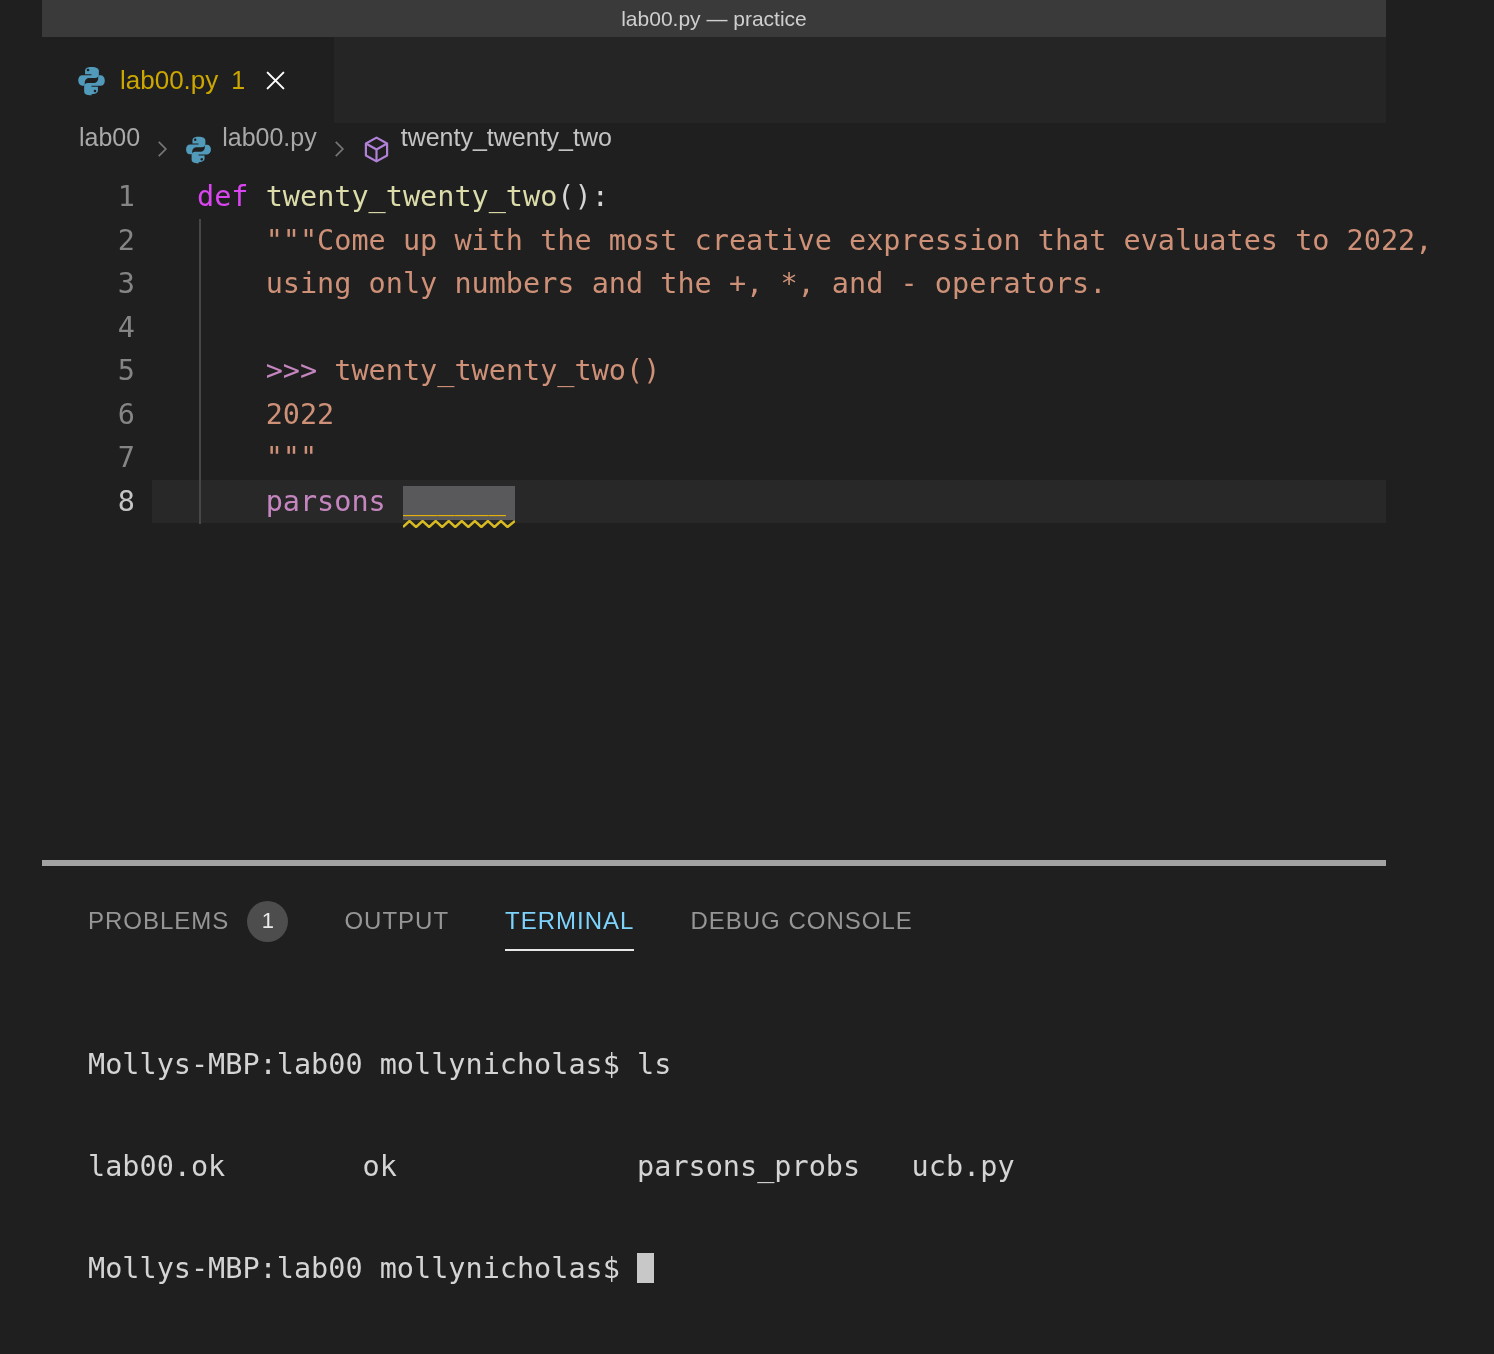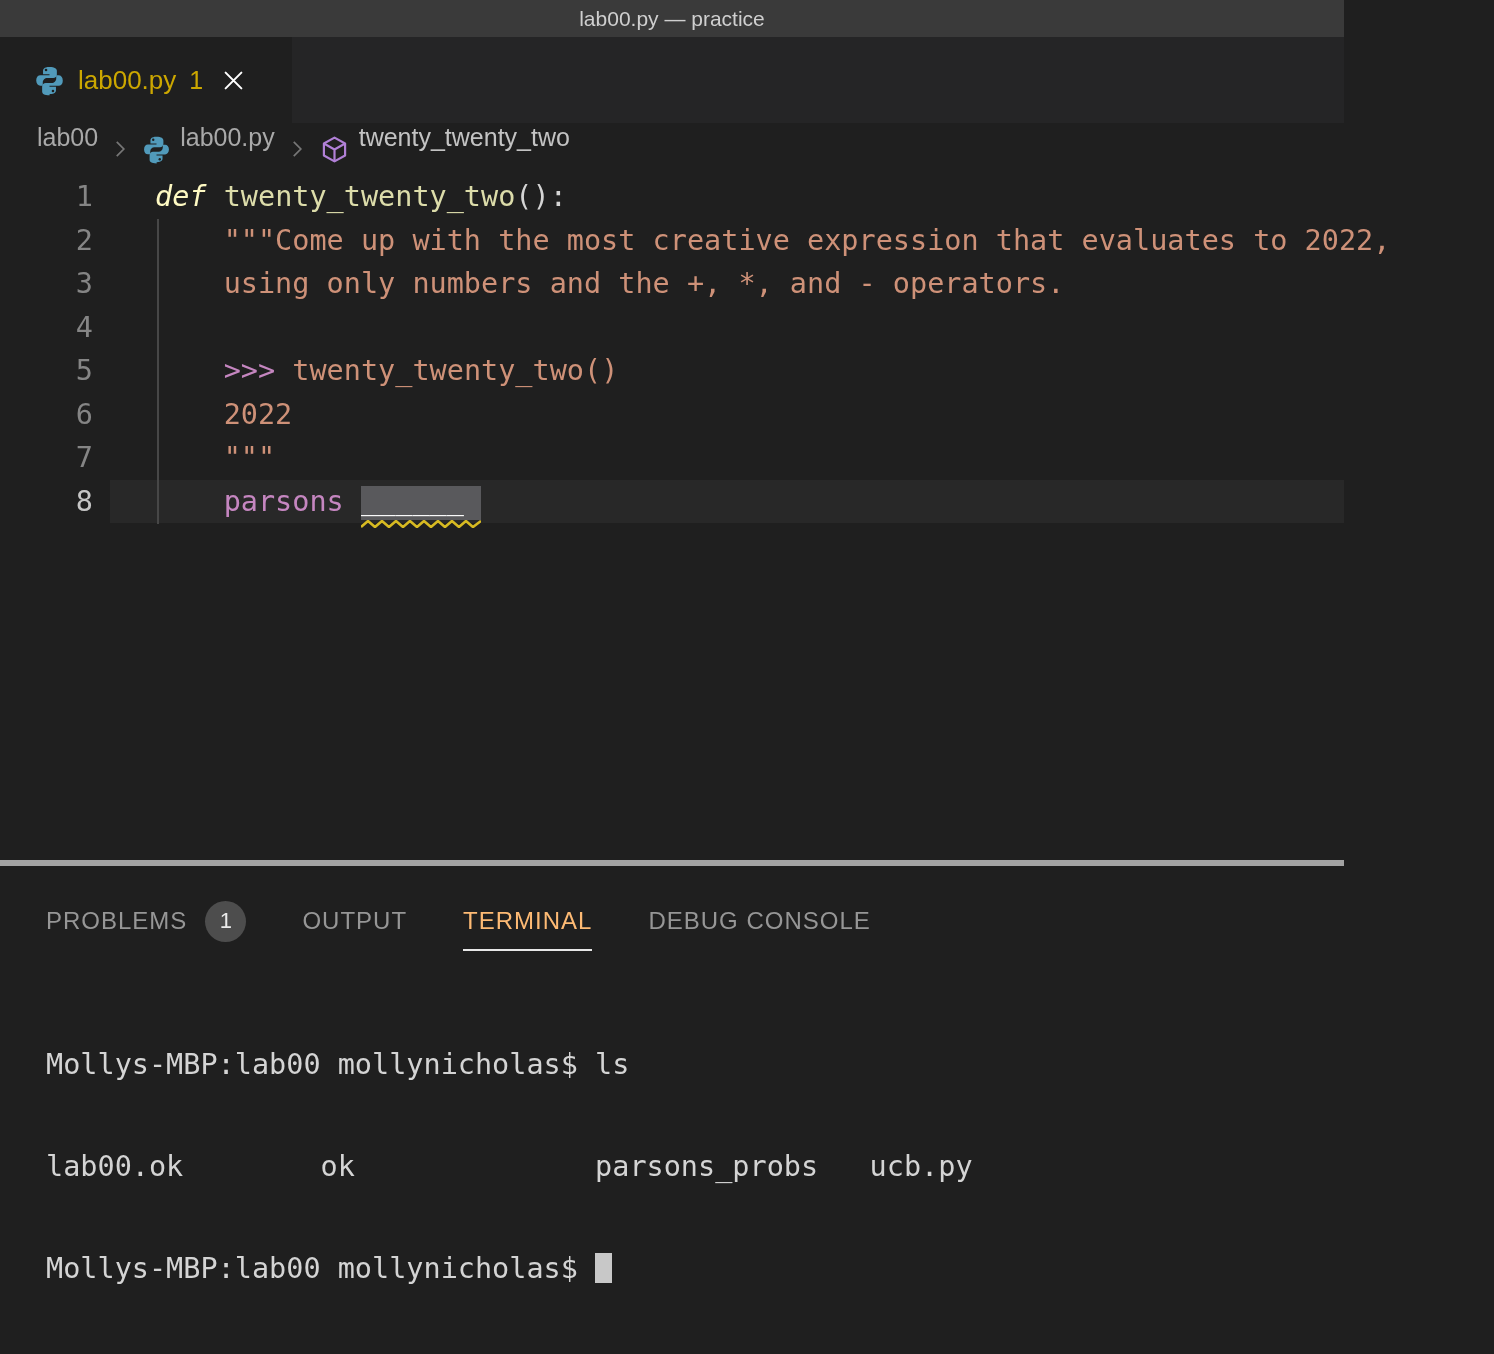"lab00.py — practice" .window { margin-left: none -> 42px }
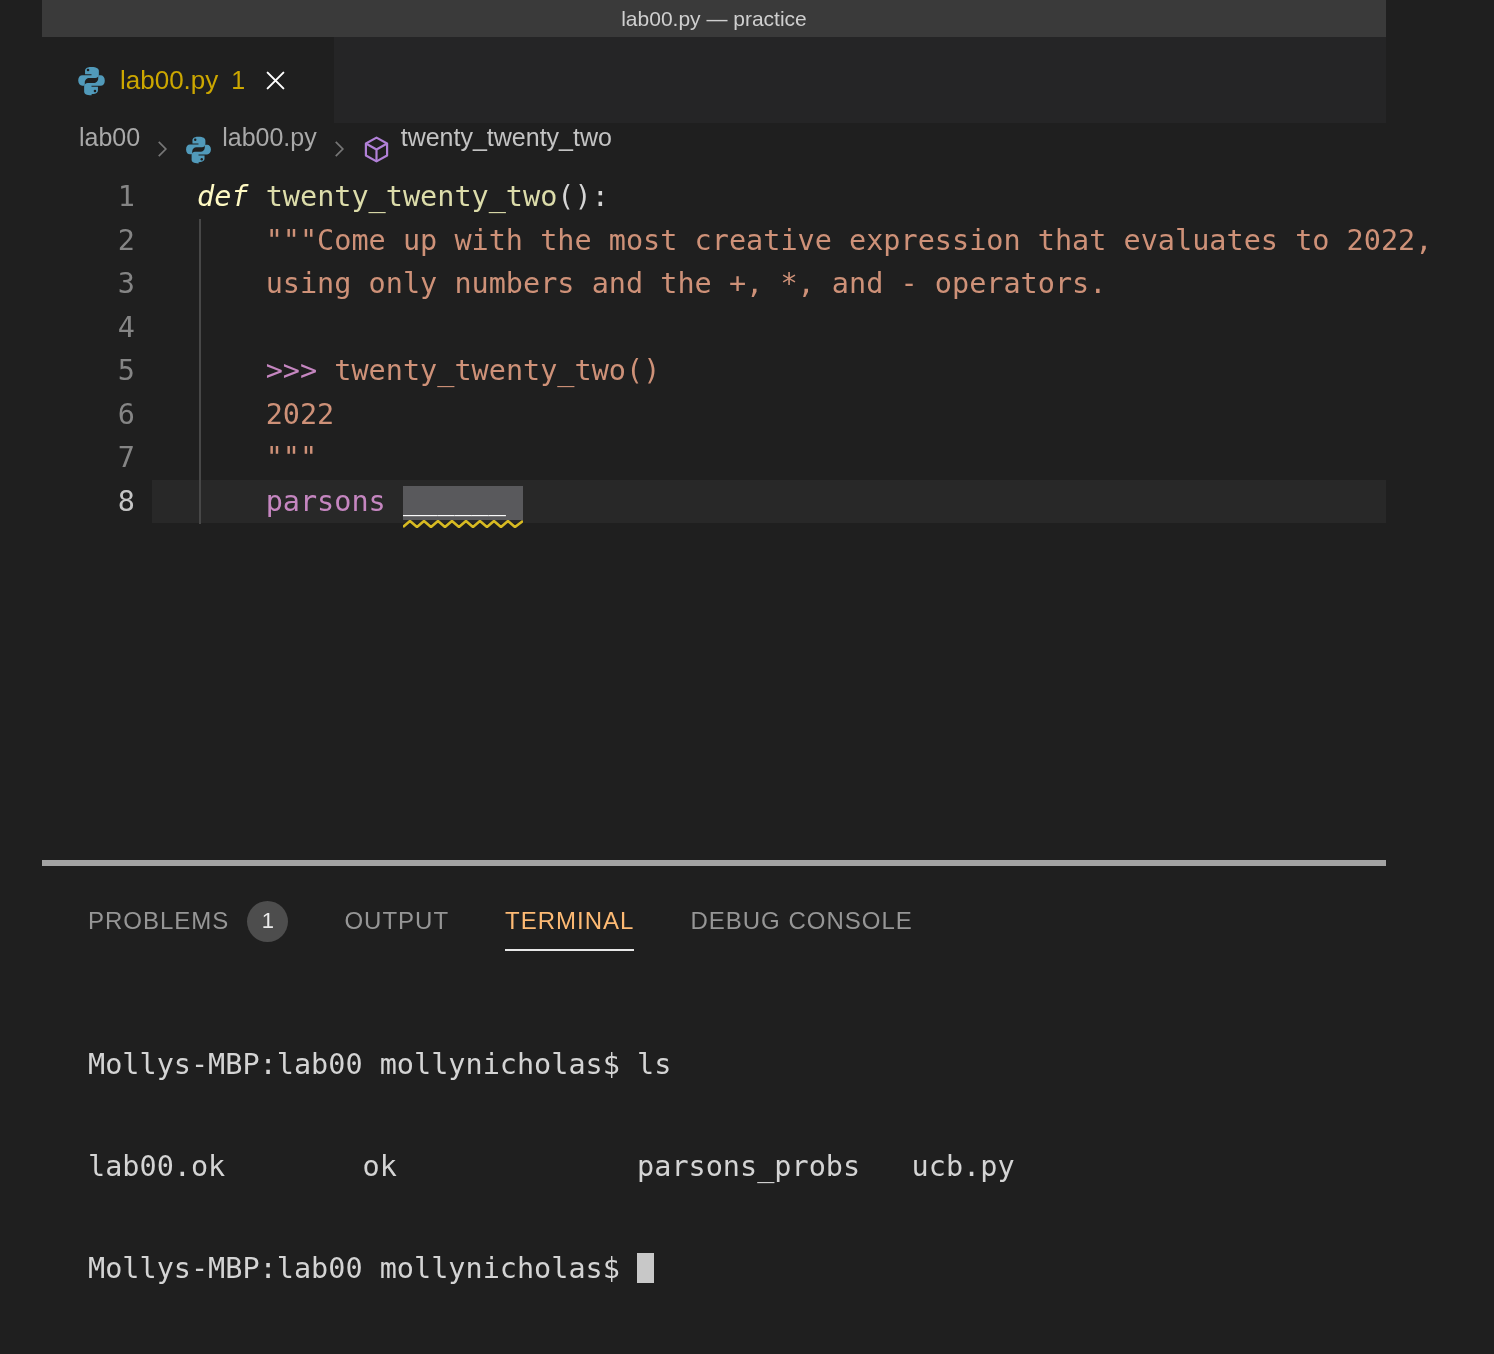"def" .c-kw { color: #fef9c3 -> #d946ef; font-style: italic -> none }
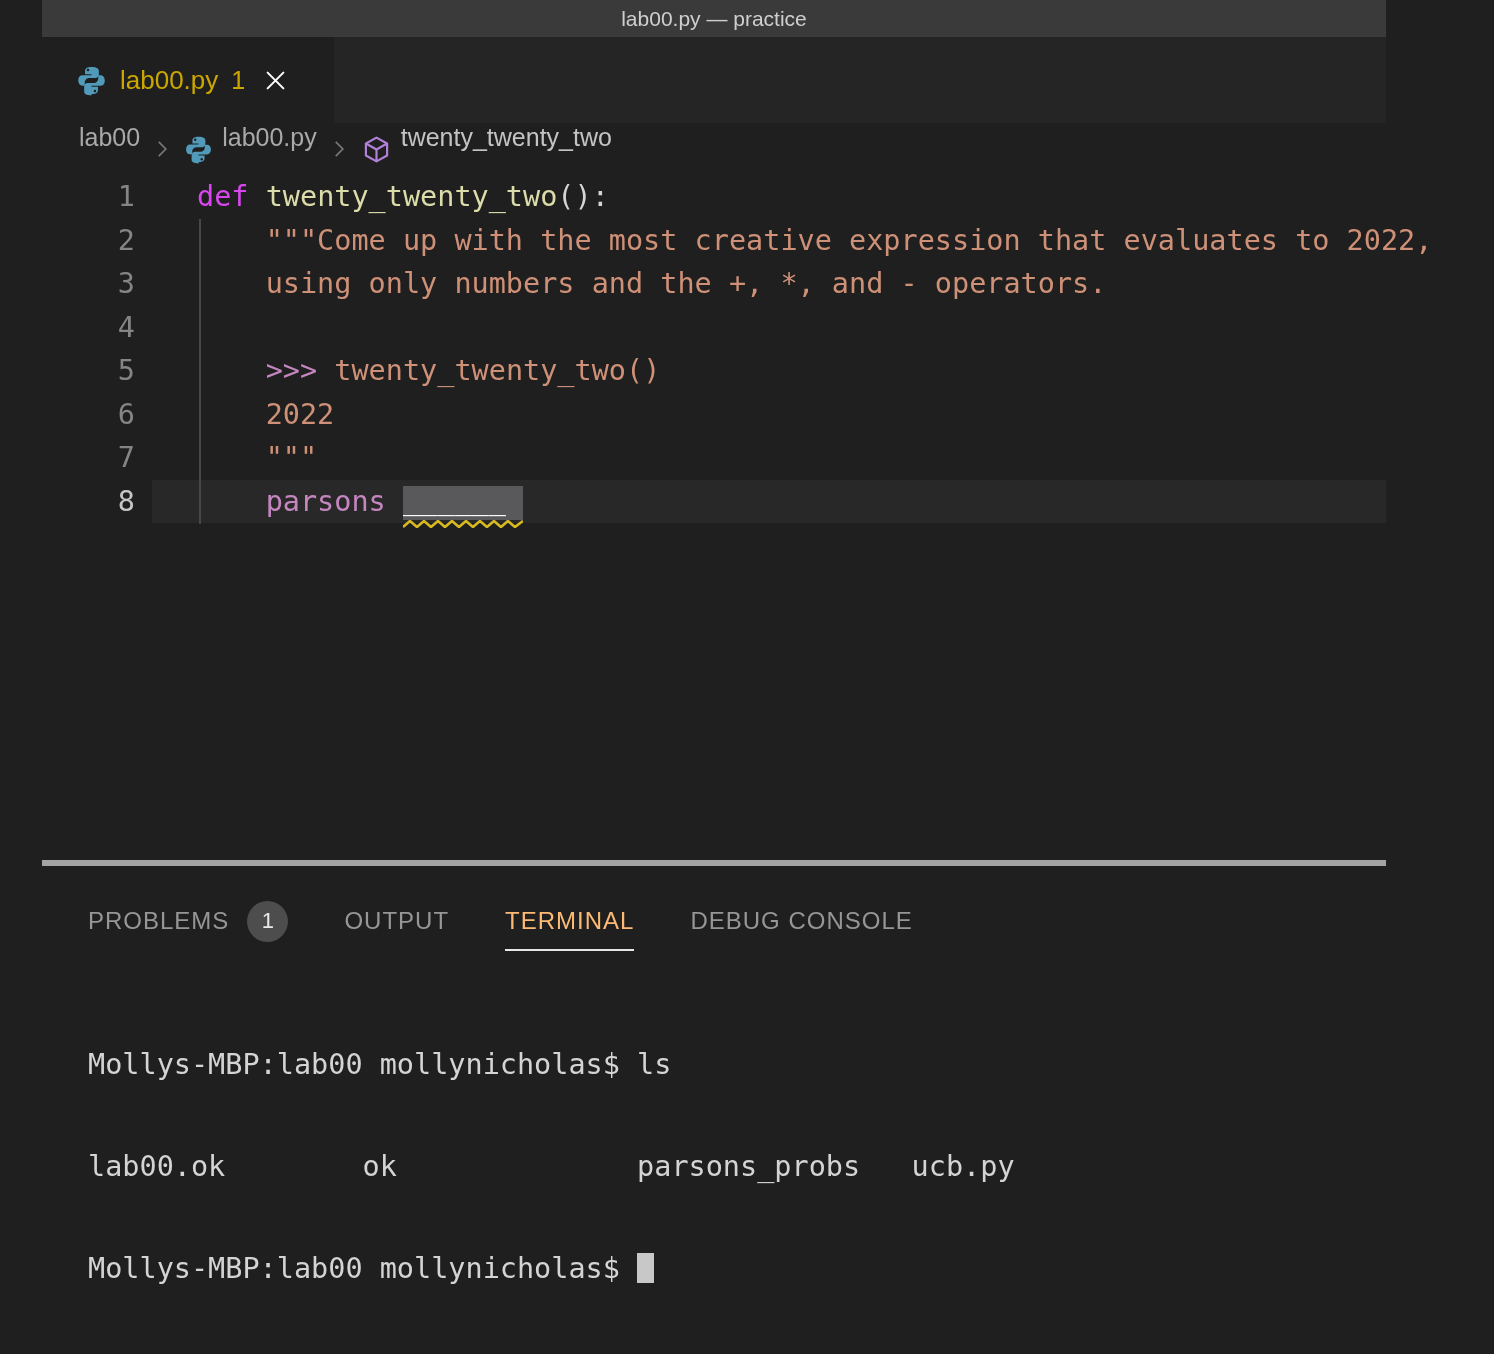"______" .blank-sel { color: #ffffff -> #eab308; padding-right: 17px -> 9px }
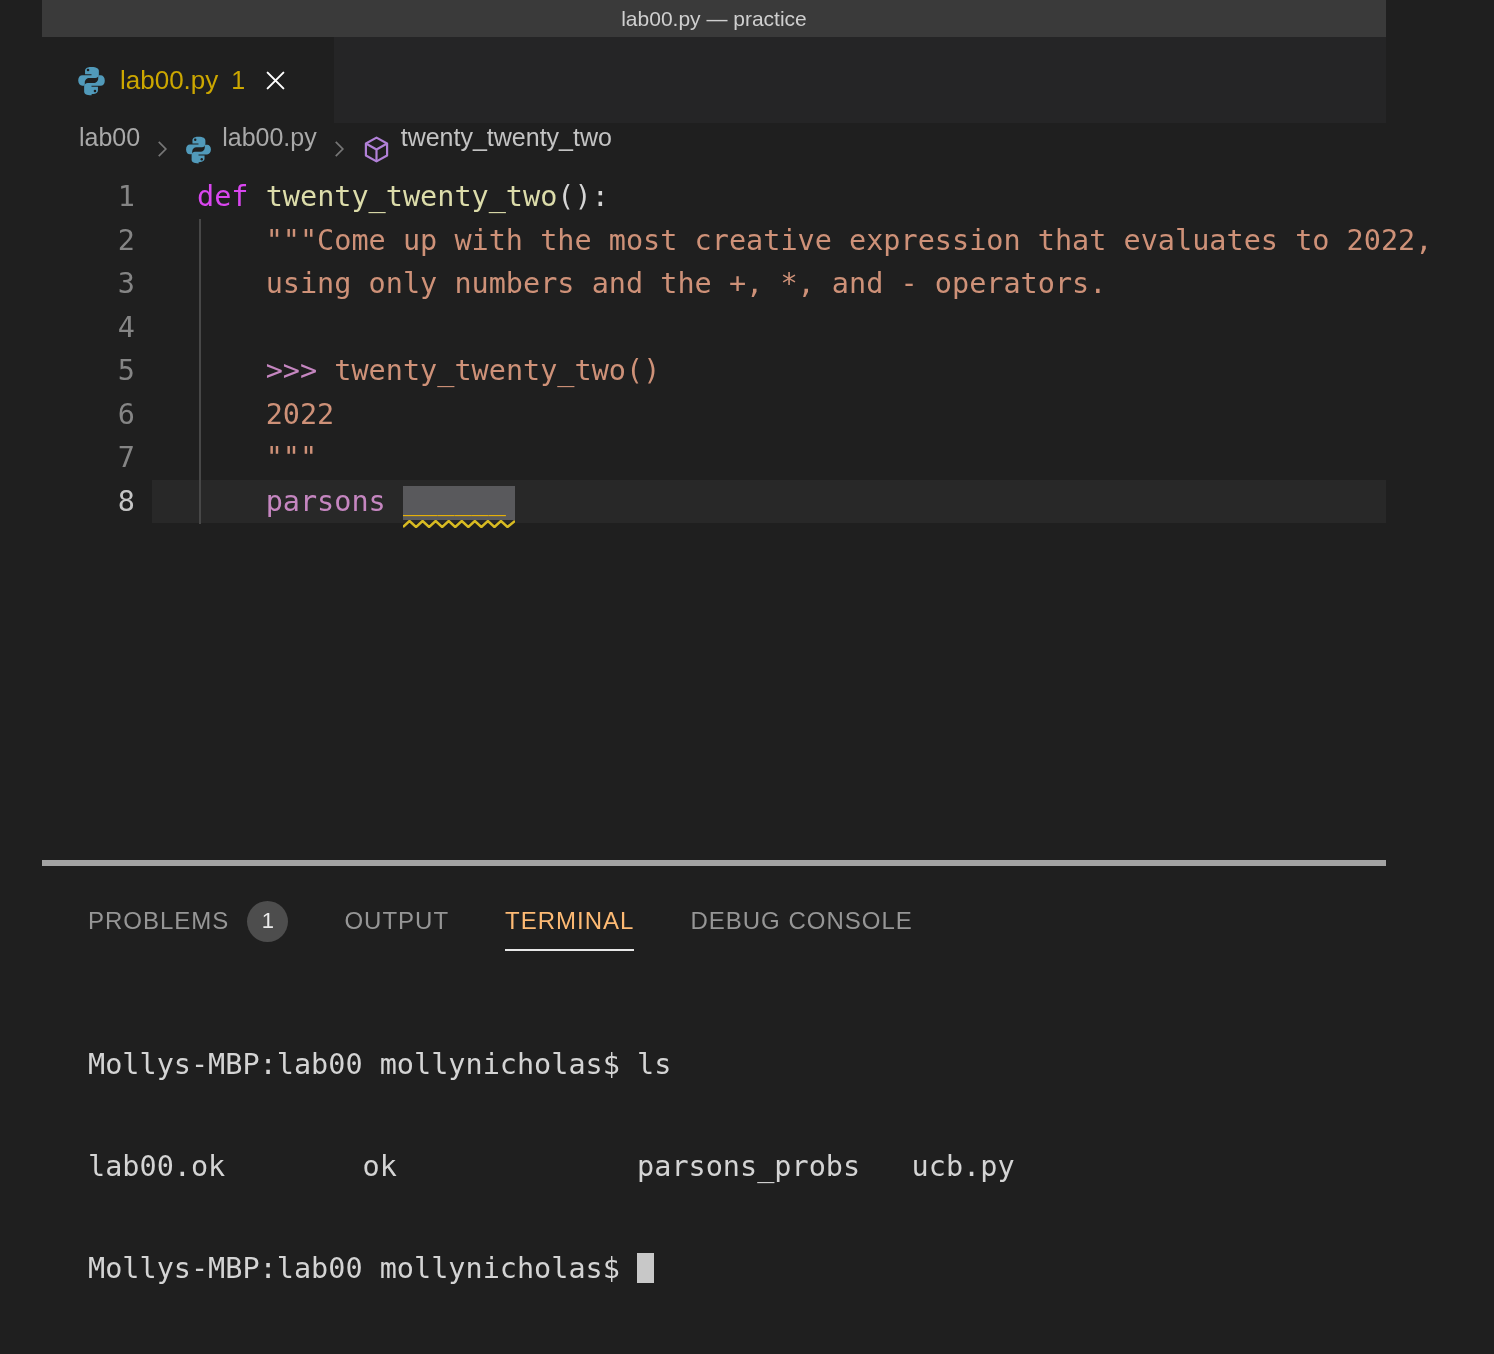"TERMINAL" .ptab.active { color: #fdba74 -> #7dd3fc }
